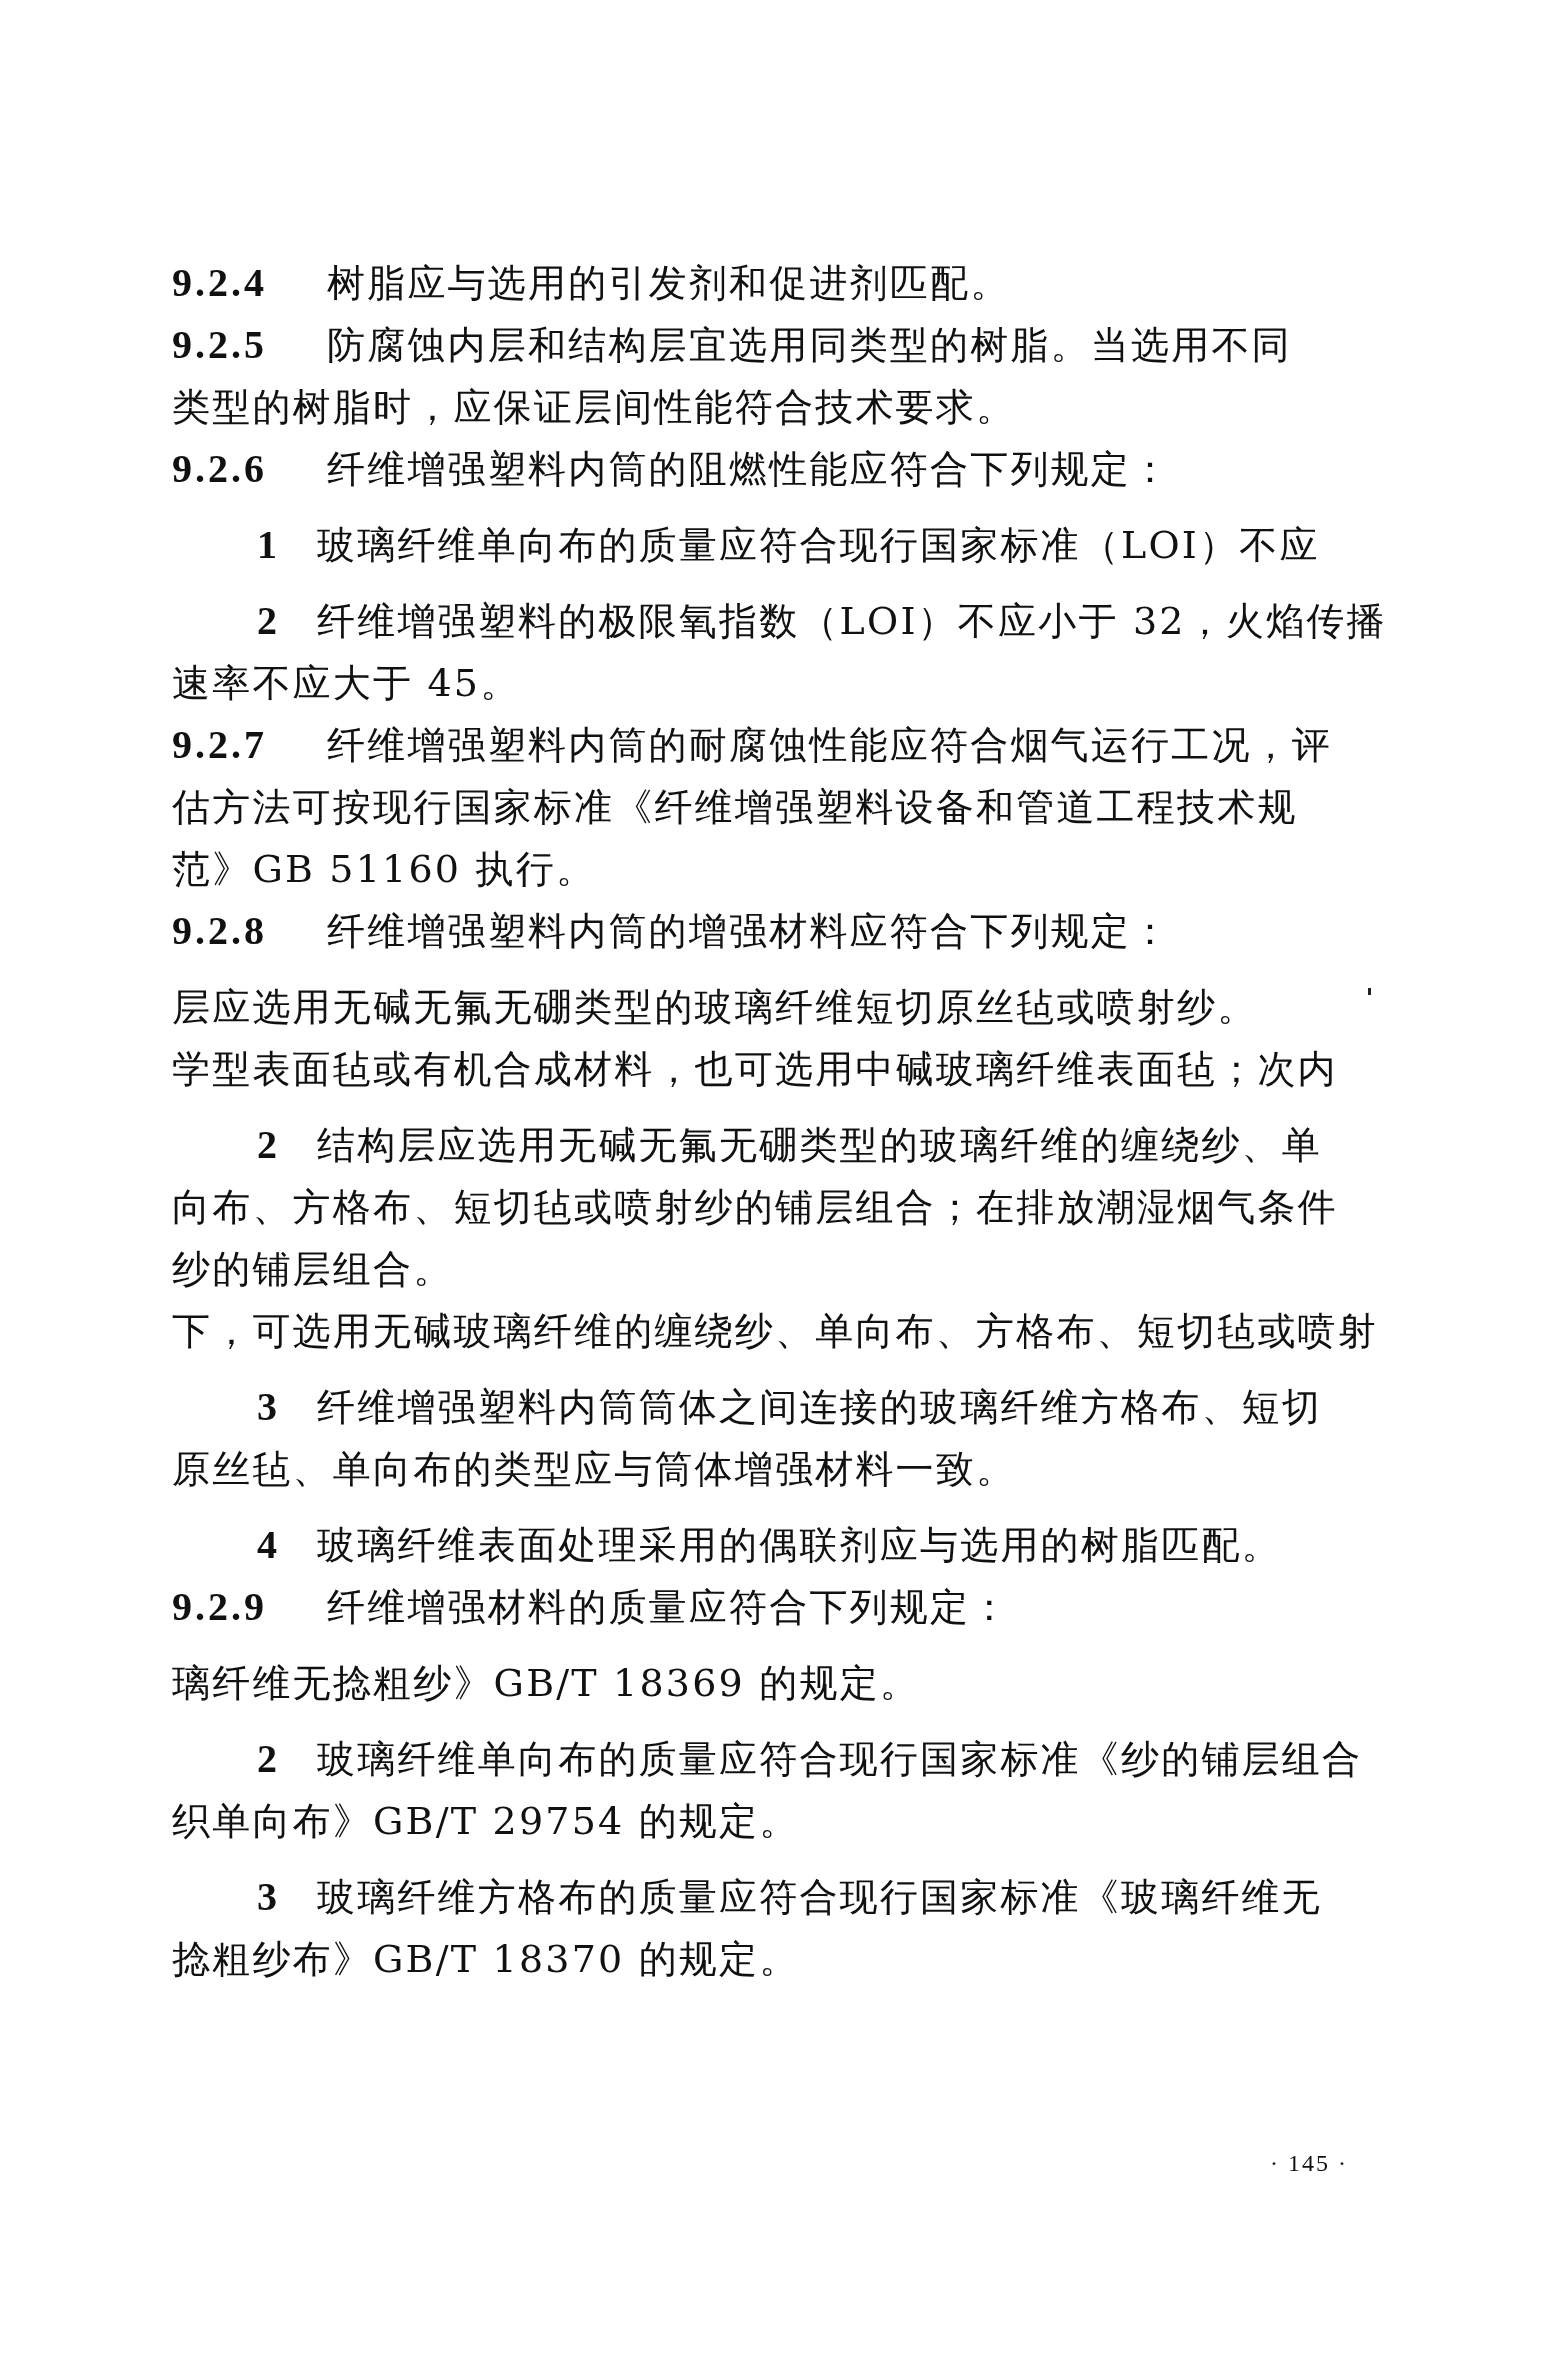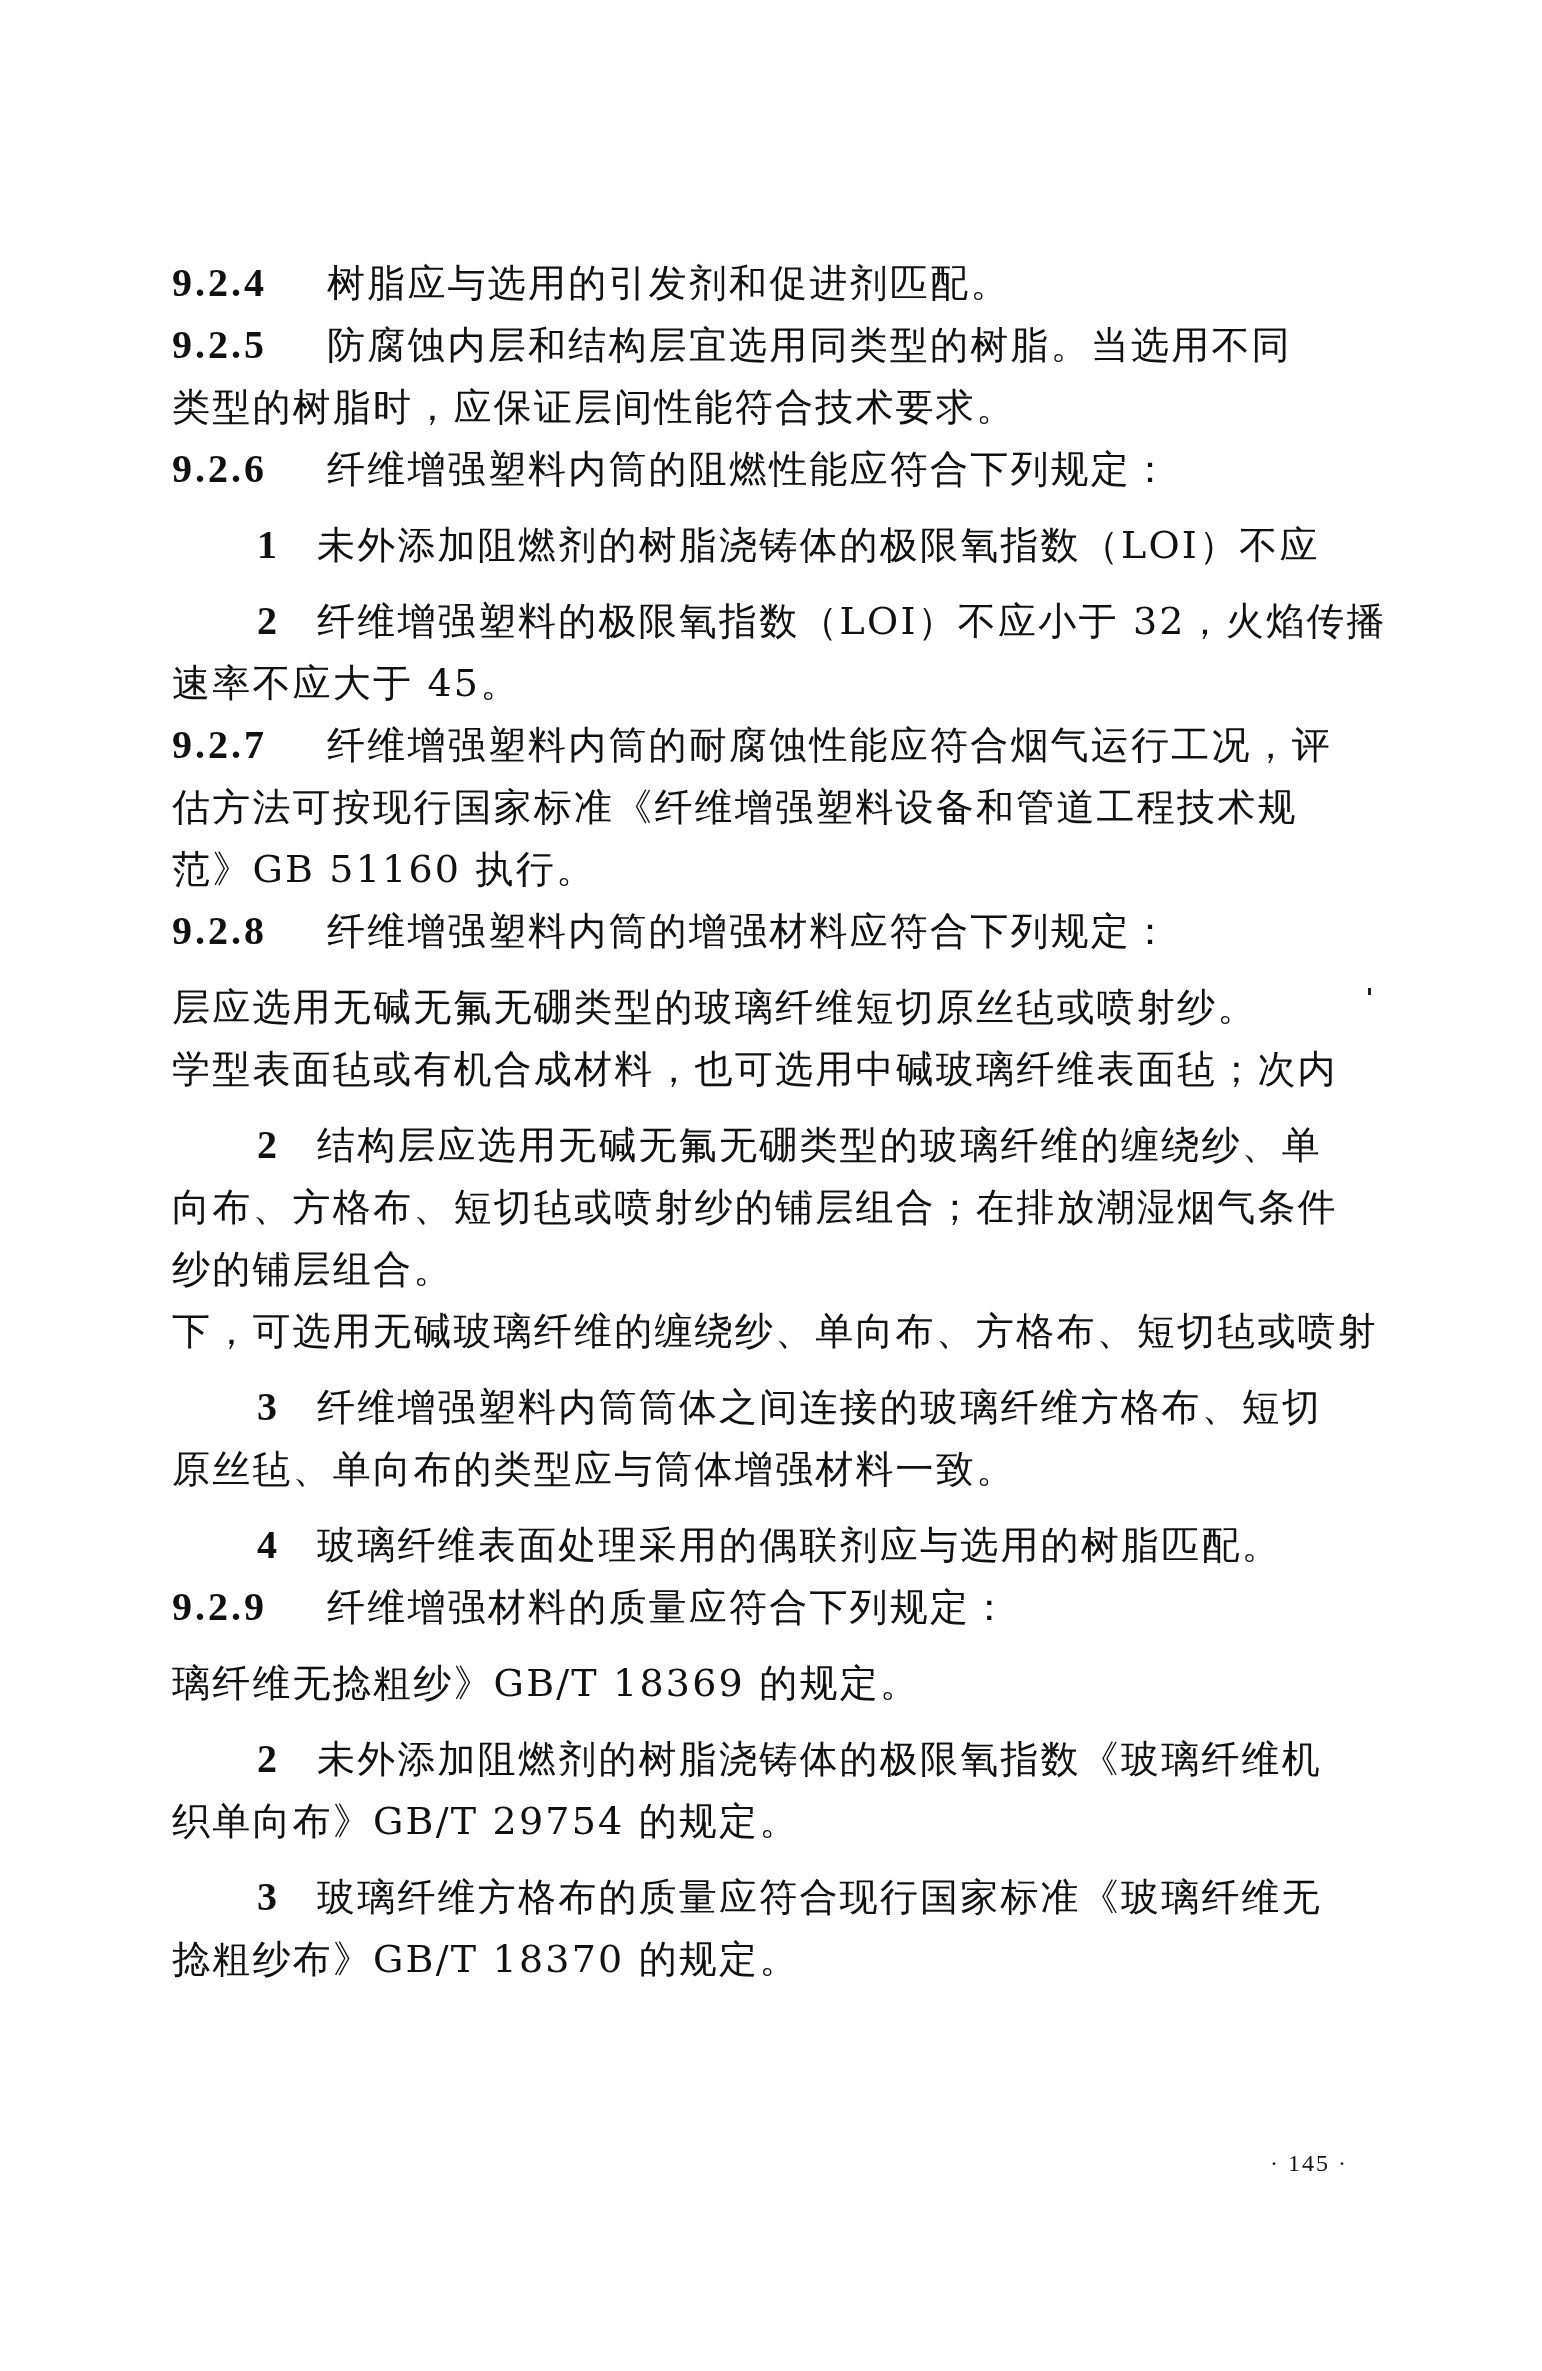"未外添加阻燃剂的树脂浇铸体的极限氧指数（LOI）不应" span { text: 未外添加阻燃剂的树脂浇铸体的极限氧指数 -> 玻璃纤维单向布的质量应符合现行国家标准 }
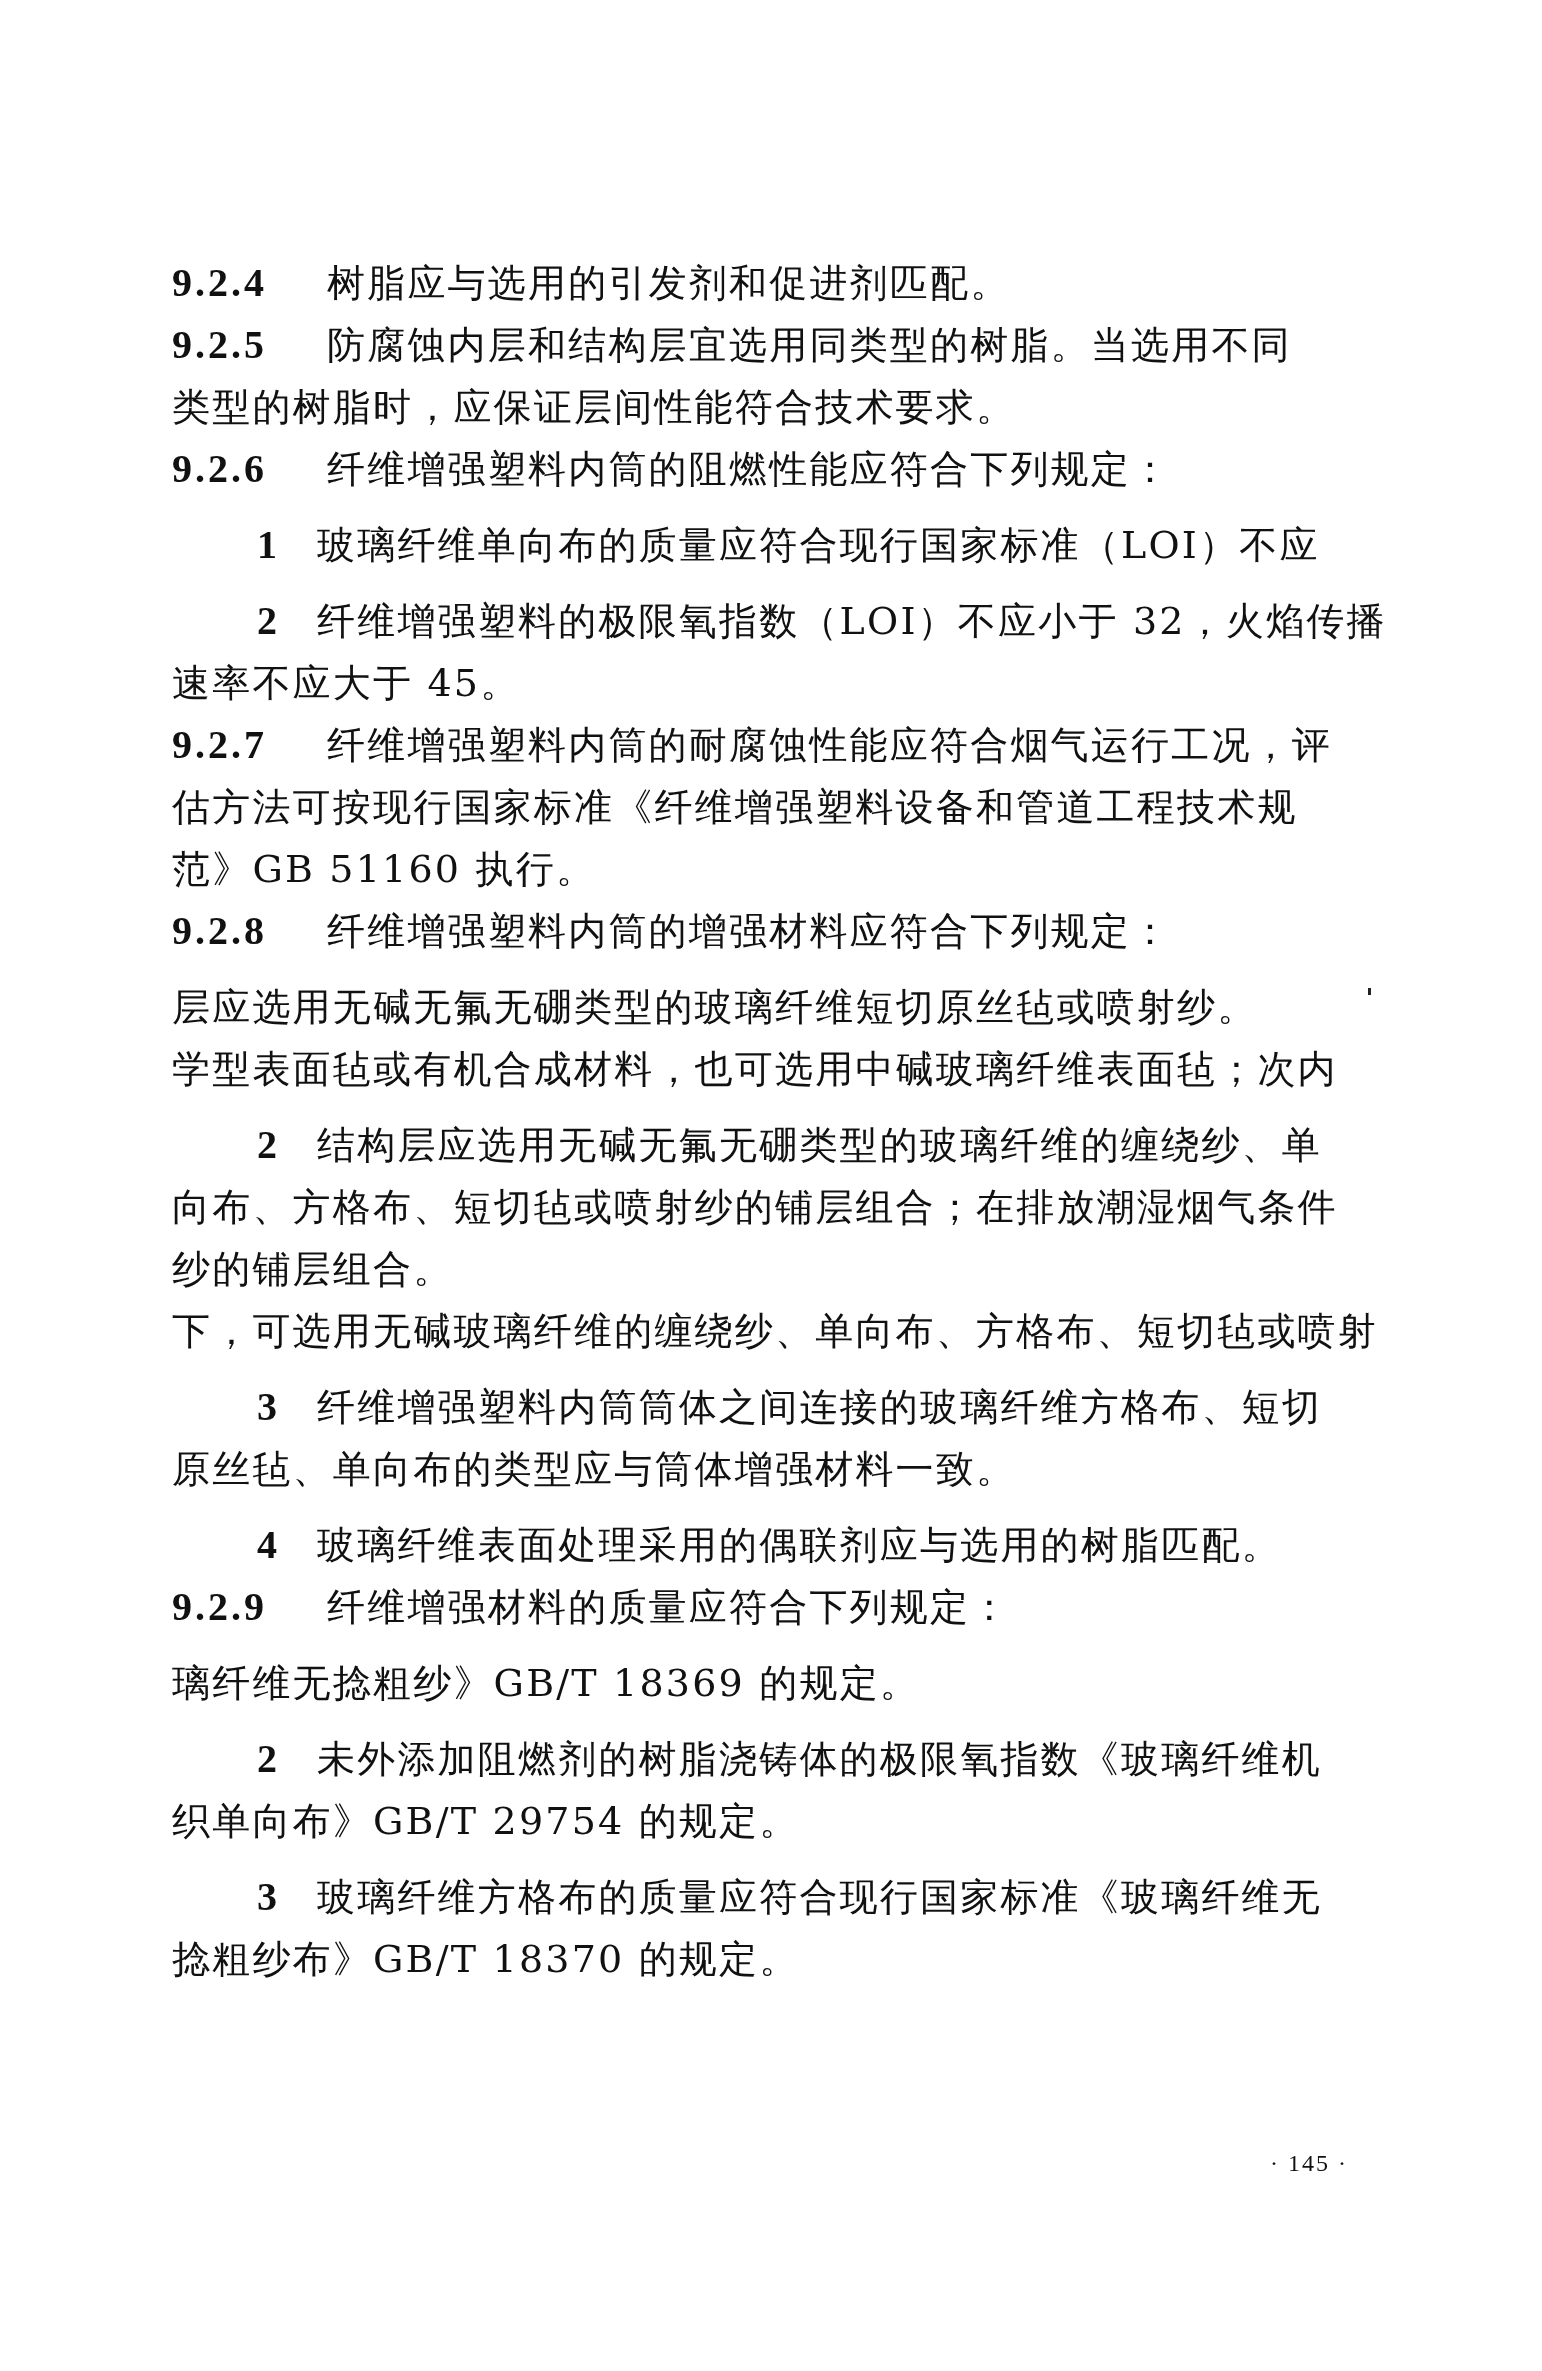"未外添加阻燃剂的树脂浇铸体的极限氧指数《玻璃纤维机" span { text: 未外添加阻燃剂的树脂浇铸体的极限氧指数《玻璃纤维机 -> 玻璃纤维单向布的质量应符合现行国家标准《纱的铺层组合 }
